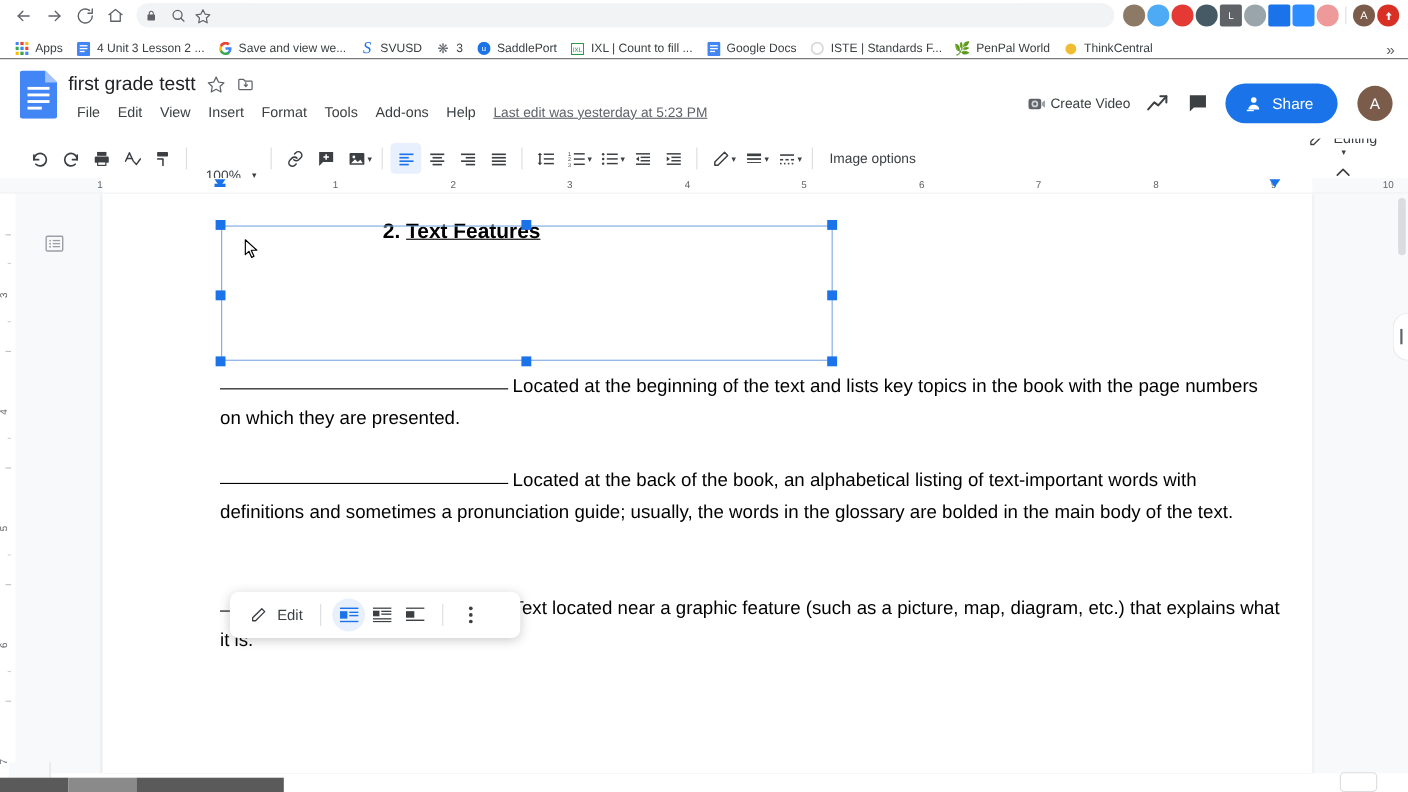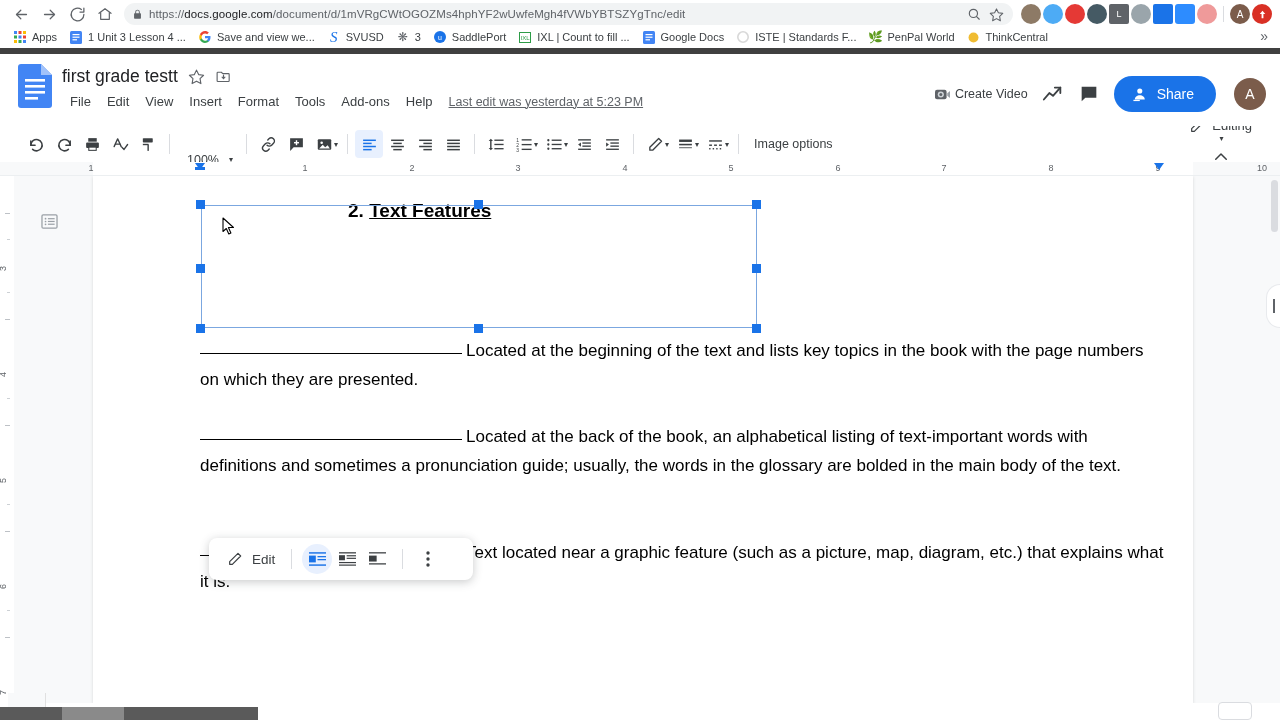"https://docs.google.com/document/d/1mVRg" span.url-text { html: <span><span>https://</span><span>docs.google.com</span><span>/document/d/1mVRgCWtOGOZMs4hphYF2wUwfeMgh4fVWbYBTSZYgTnc/edit</span></span> -> none }
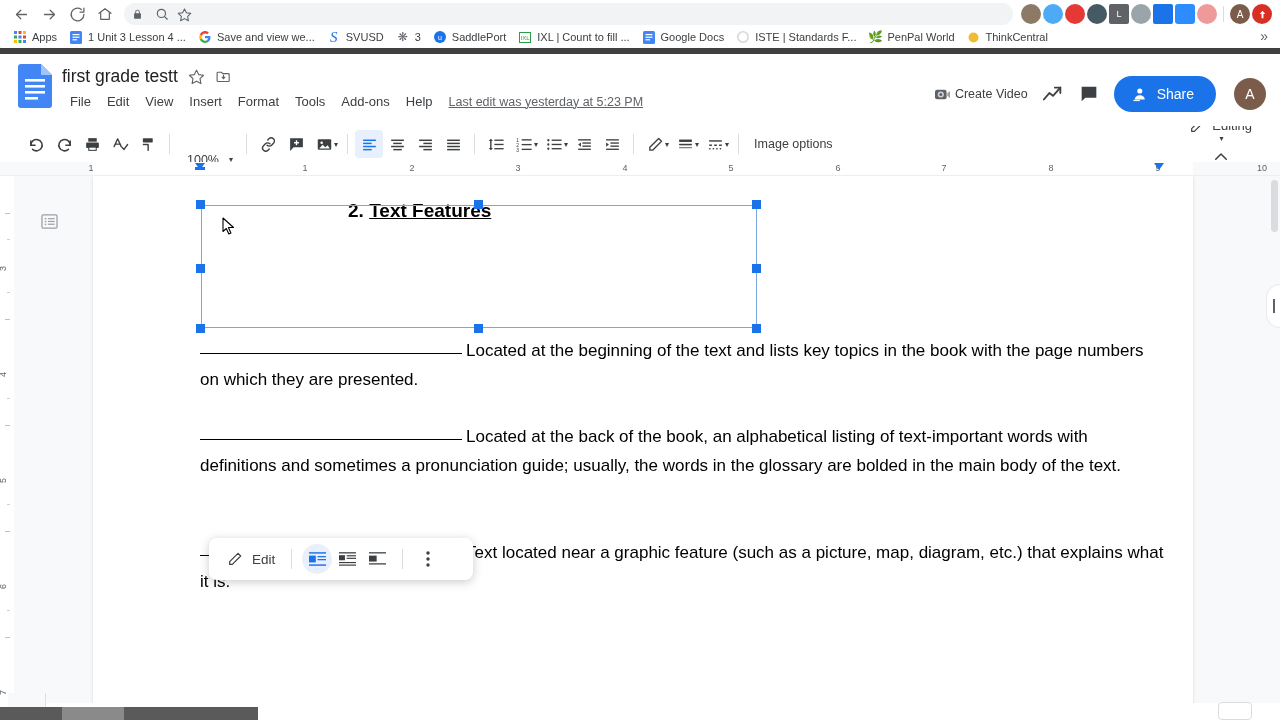"Apps" .bookmarks-bar { align-items: flex-start -> flex-end; border-bottom: 6px solid #404040 -> 1px solid #404040 }
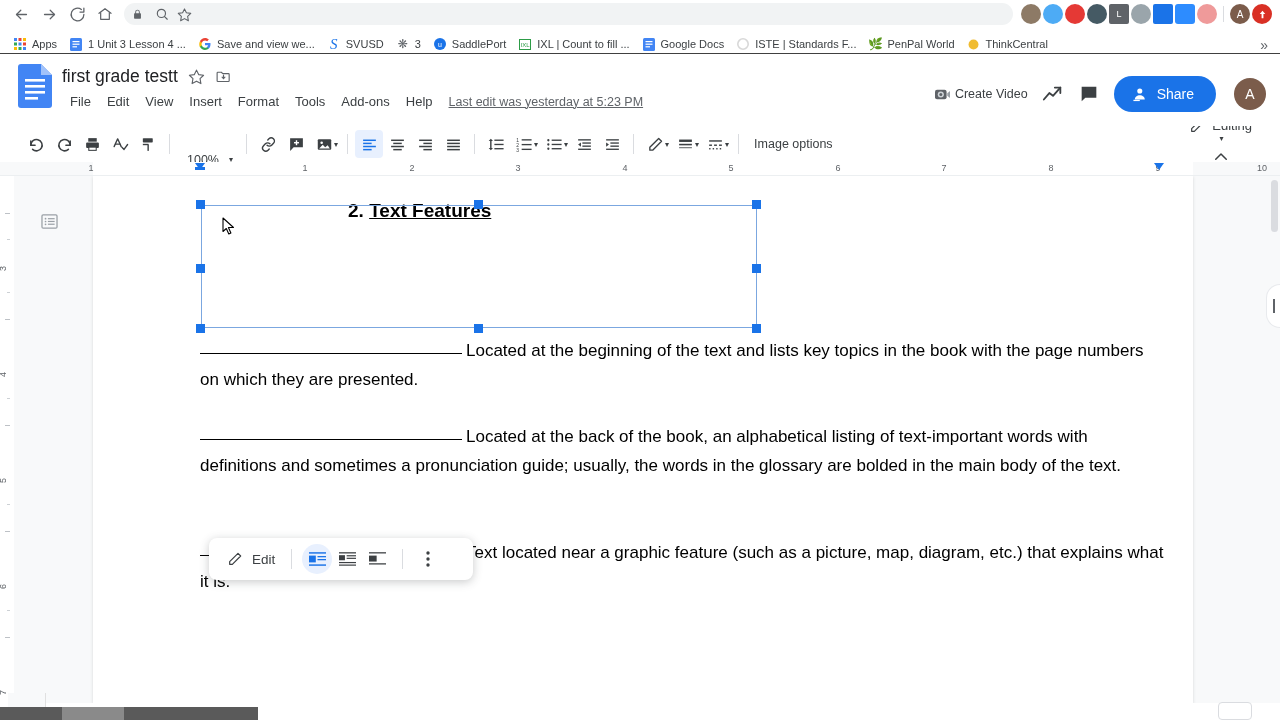"1 Unit 3 Lesson 4" span { text: 1 Unit 3 Lesson 4 -> 4 Unit 3 Lesson 2 }
